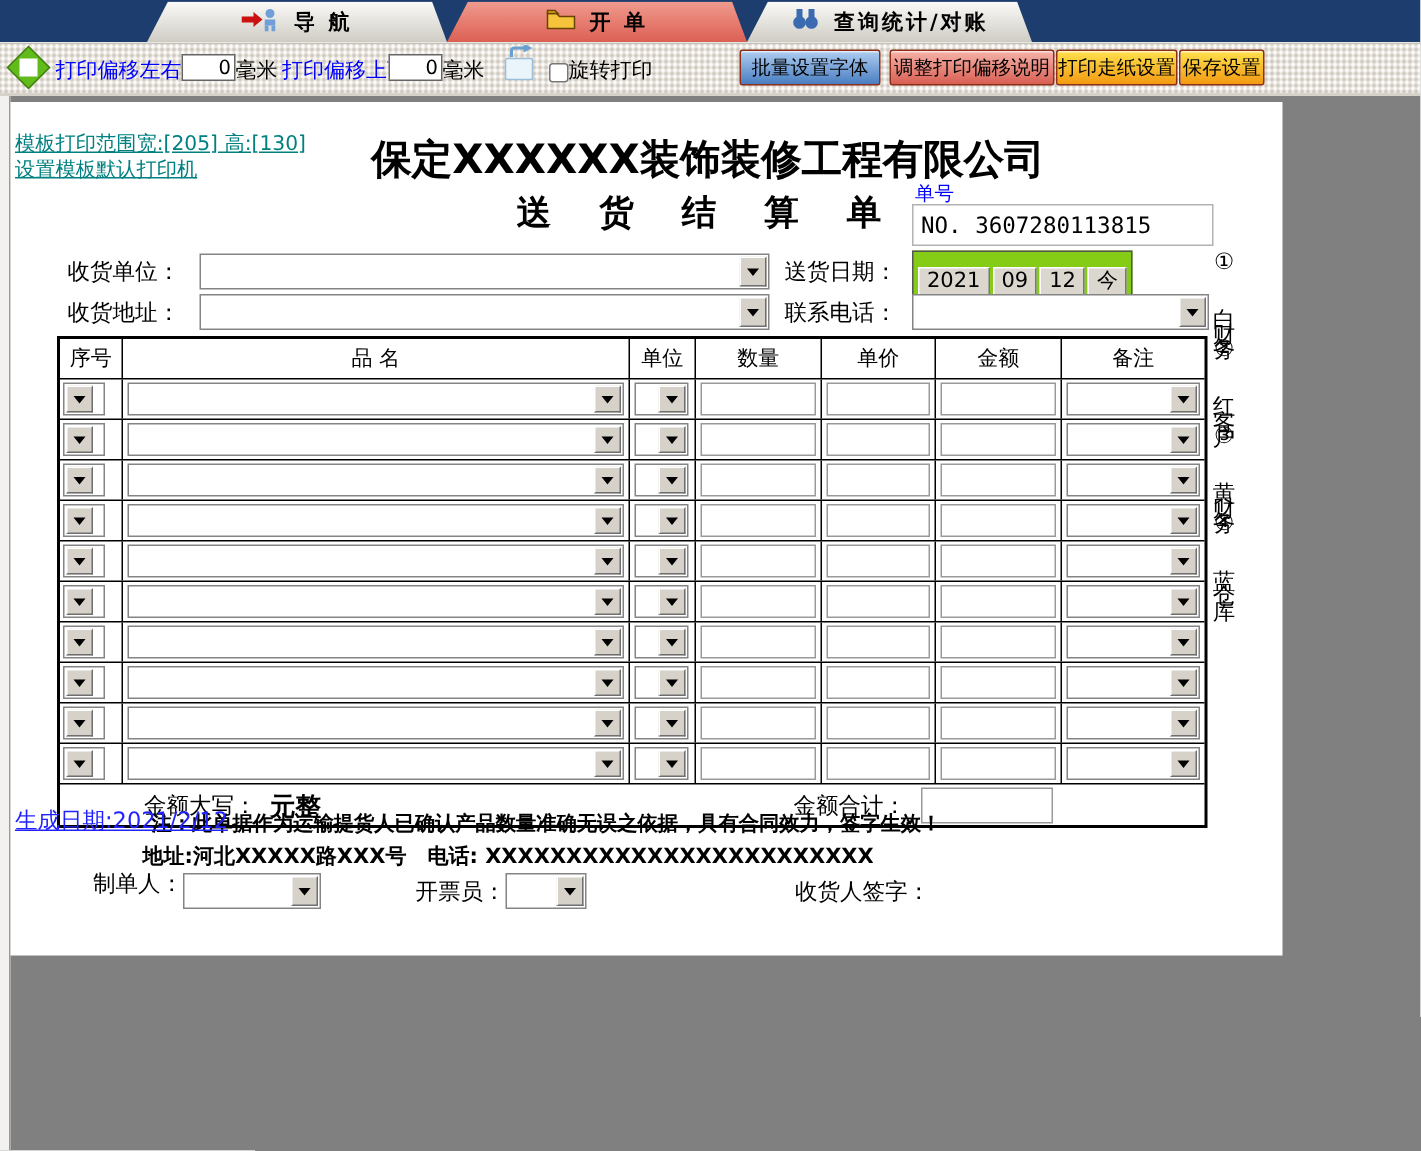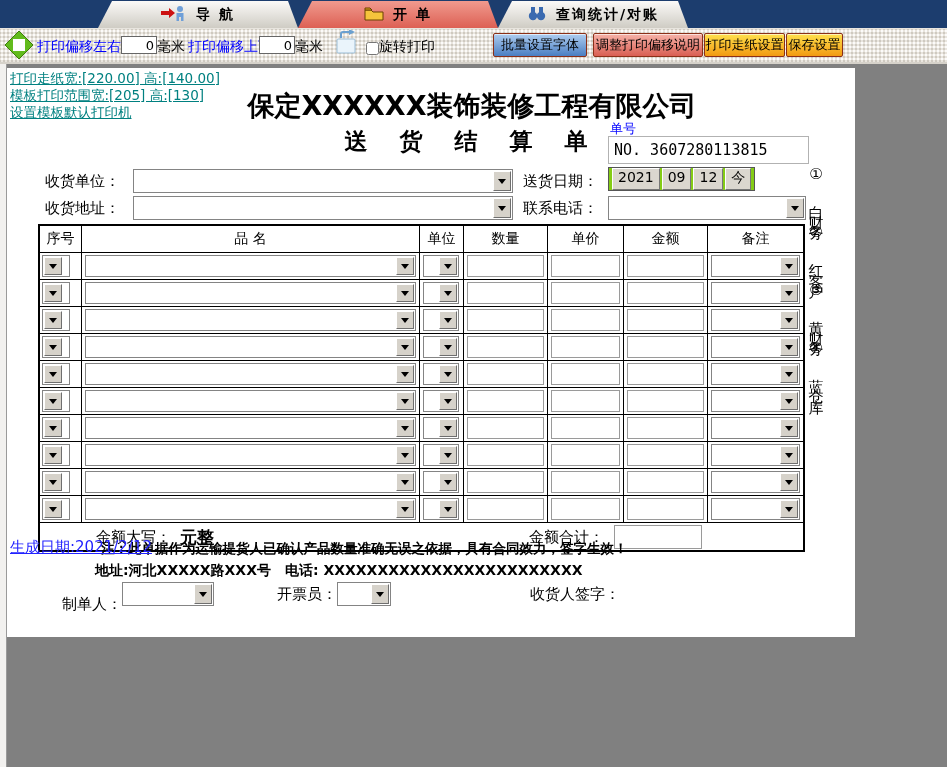"打印走纸宽:[220.00] 高:[140.00]" a.tlink { html: <a>打印走纸宽:[220.00] 高:[140.00]</a> -> none }
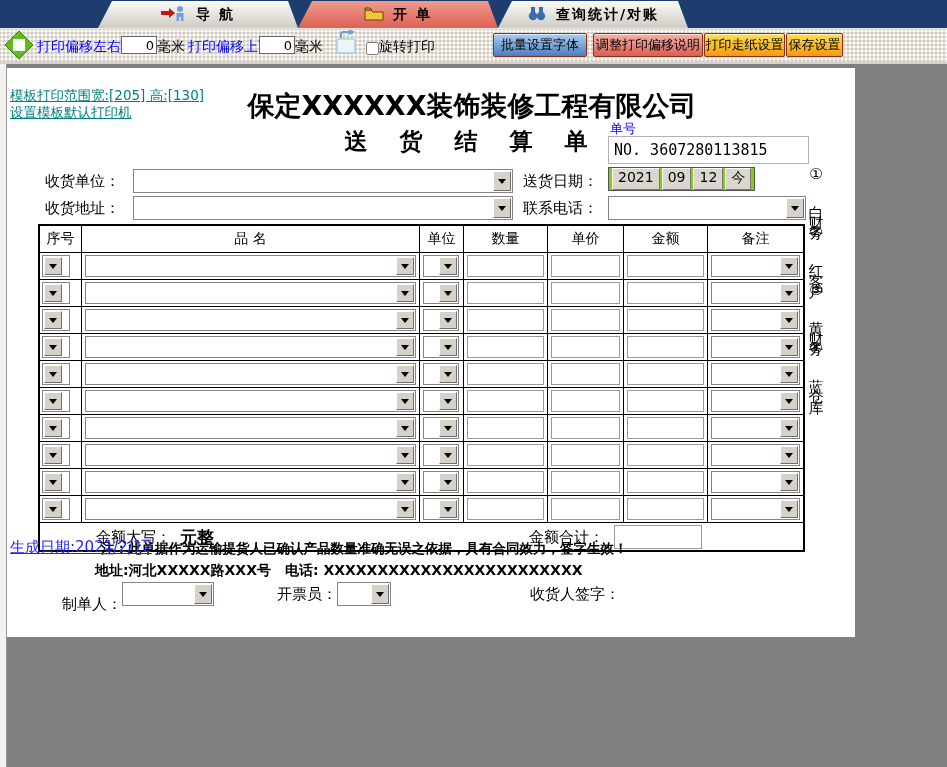"2021" .datectl { padding: 0 3px -> 10px 3px }
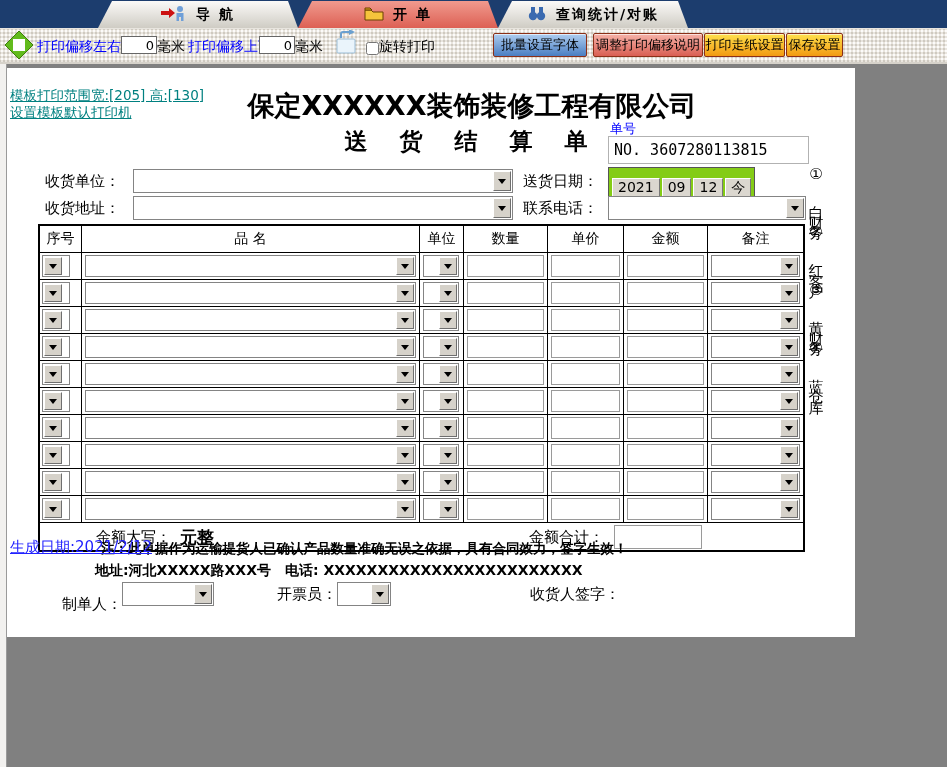"制单人：" span.flabel { top: 527px -> 512px }
